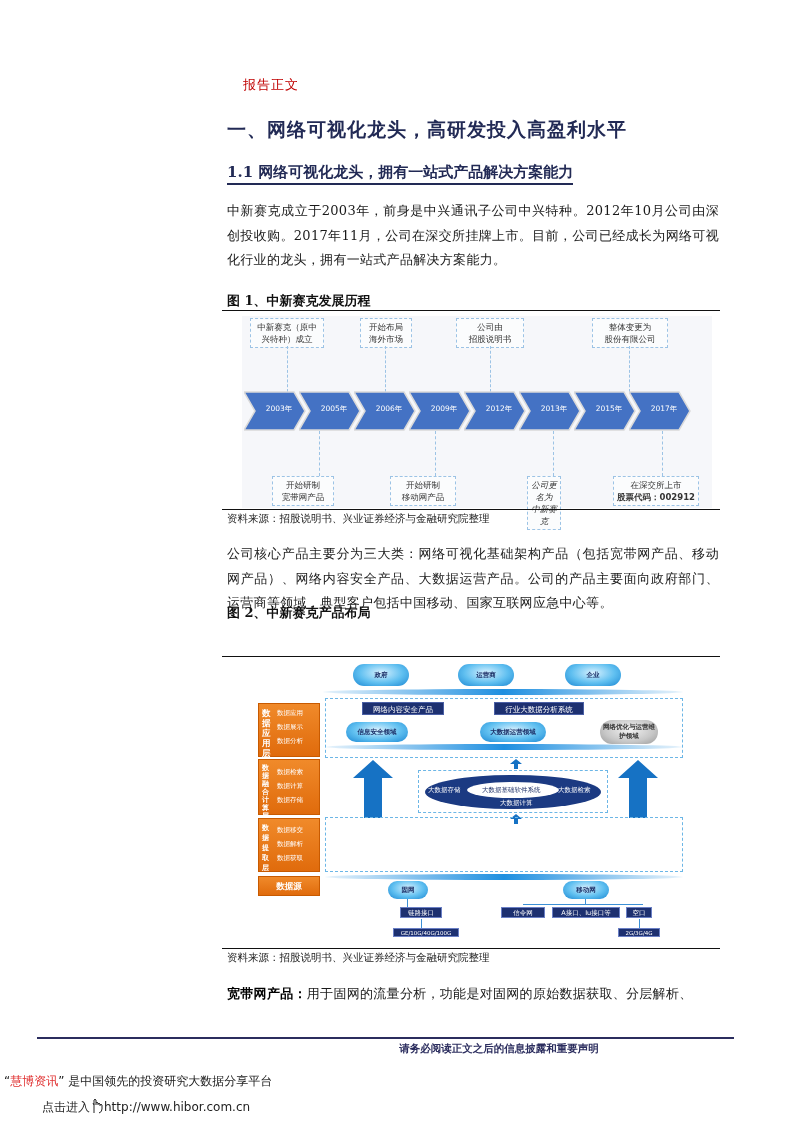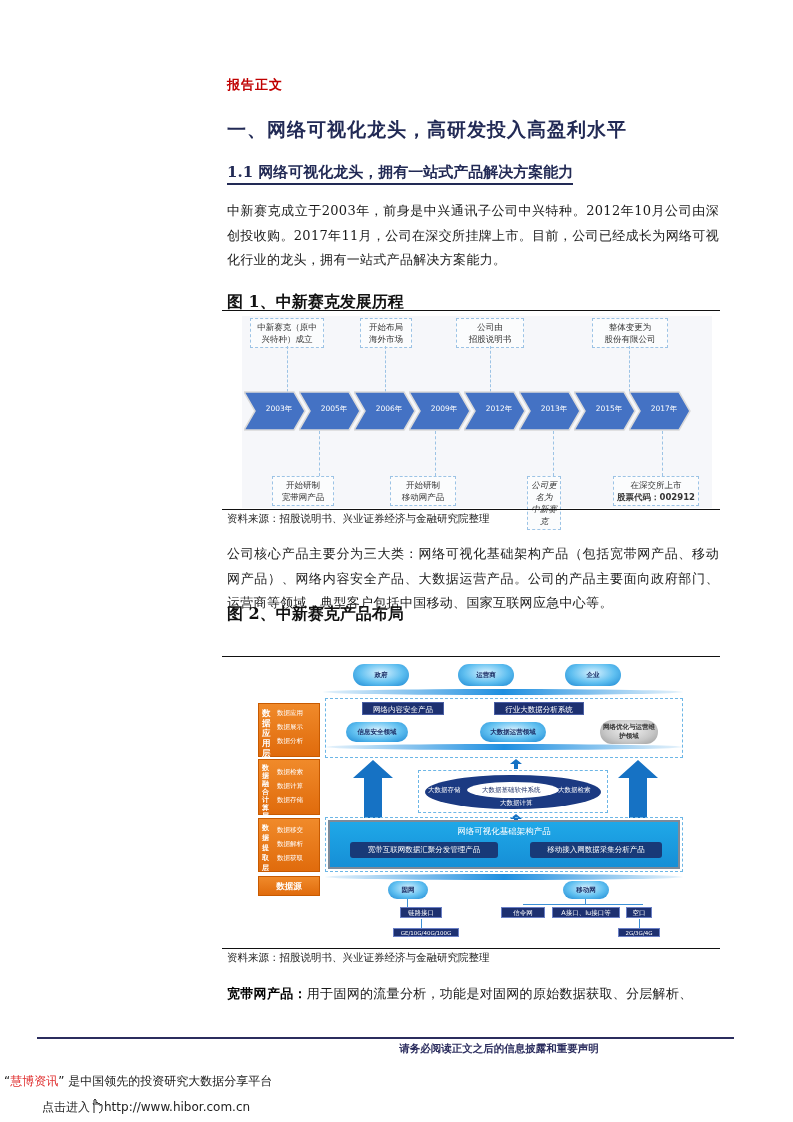"报告正文" .report-label { font-weight: bold -> normal; left: 227px -> 243px }
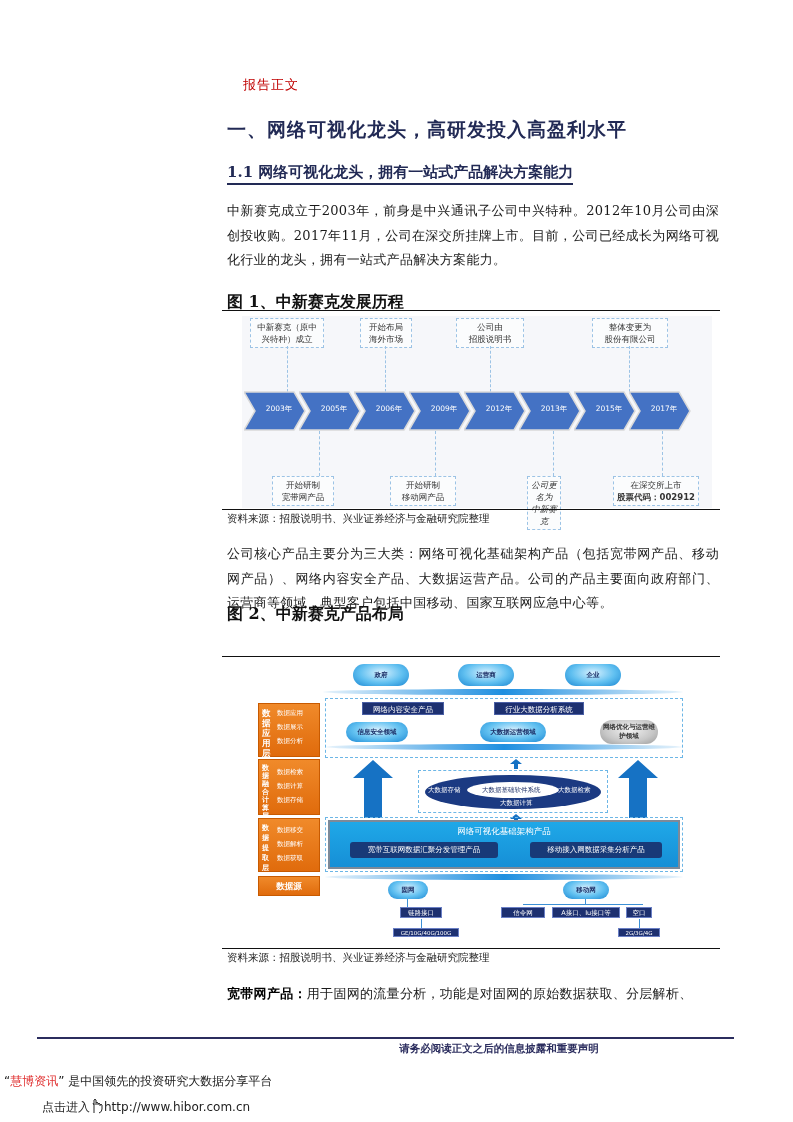"图 1、中新赛克发展历程" .fig-title { font-size: 16px -> 13px }
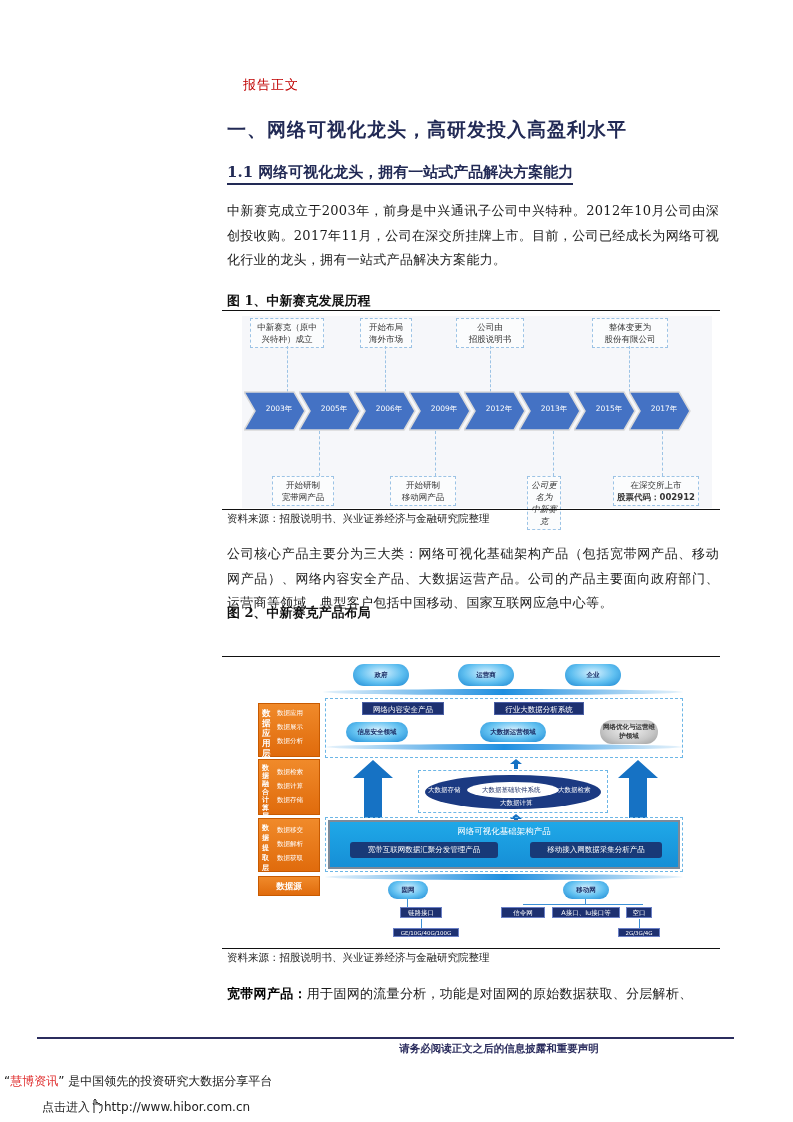"网络可视化基础架构产品" div.infra { html: <div> <div>网络可视化基础架构产品</div> <div>宽带互联网数据汇聚分发管理产品</div> <div>移动接入网数据采集分析产品</div> </div> -> none }
